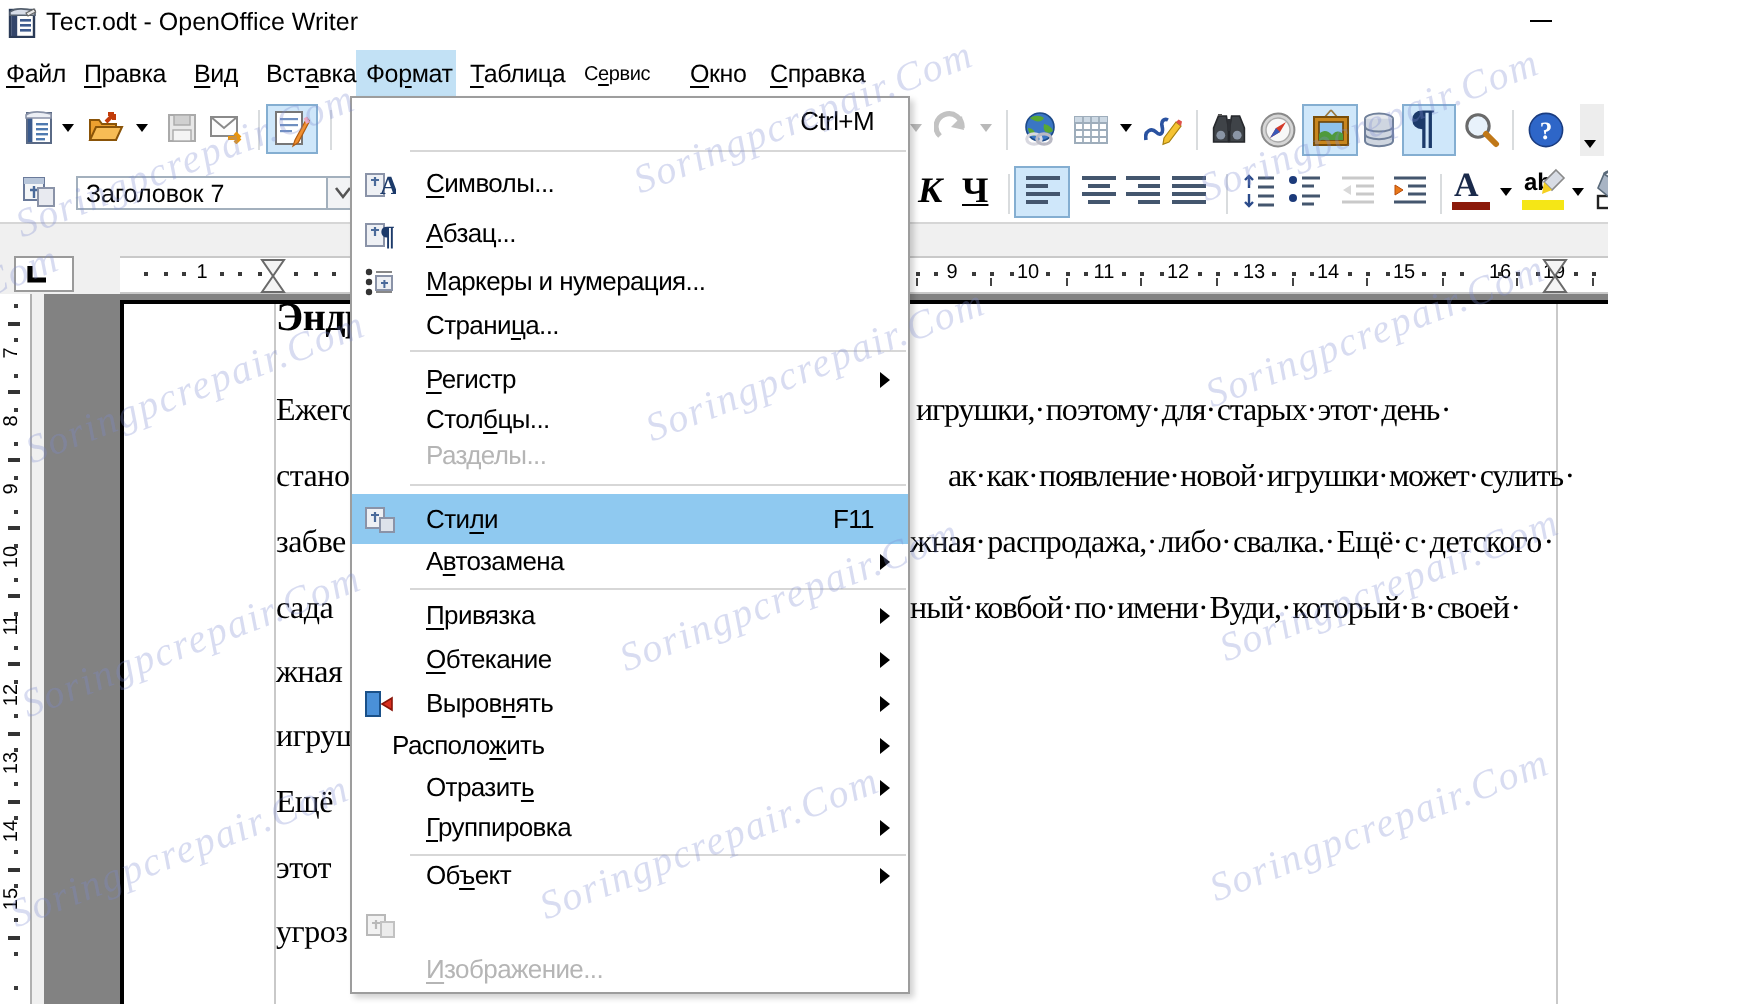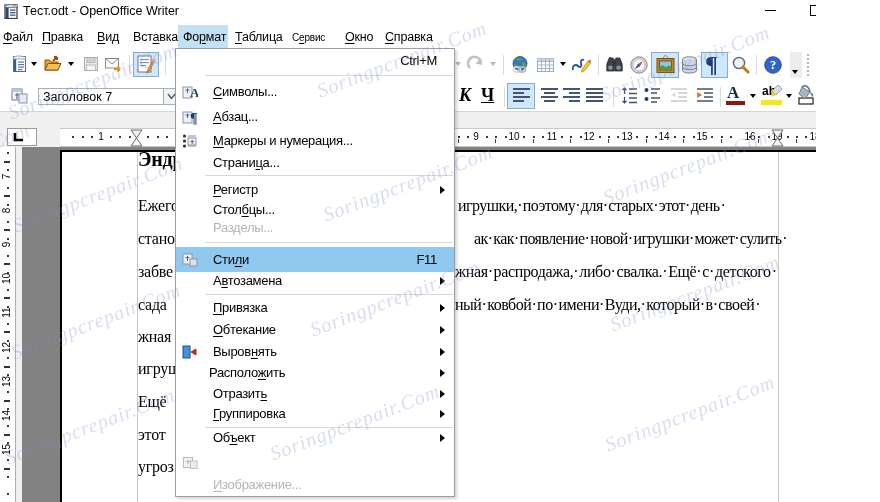"Тест.odt - OpenOffice Writer" #w { padding-left: 12px -> none }
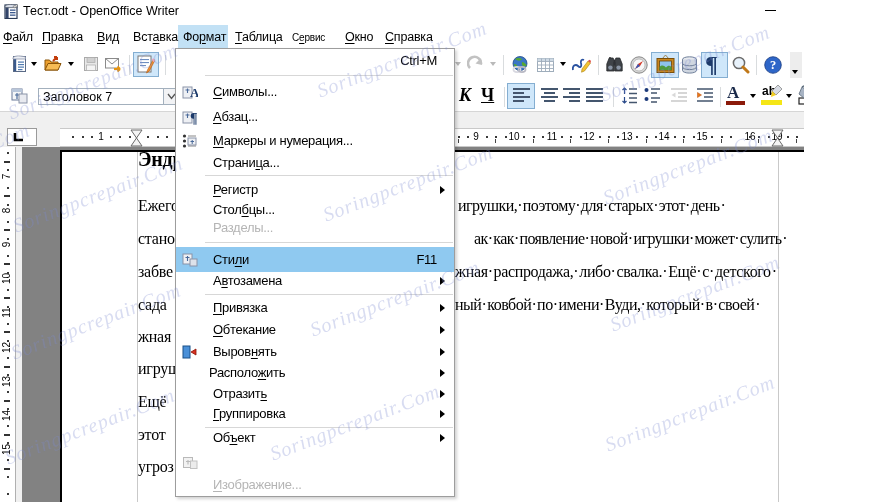"Расположить" div.mit { left: 209px -> 196px }
